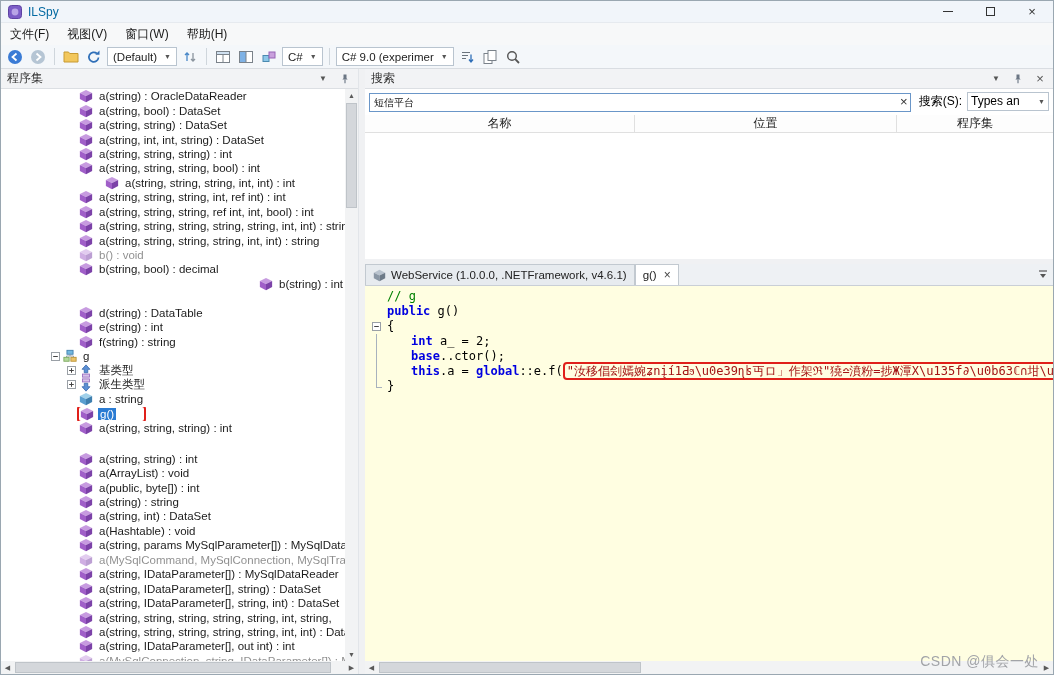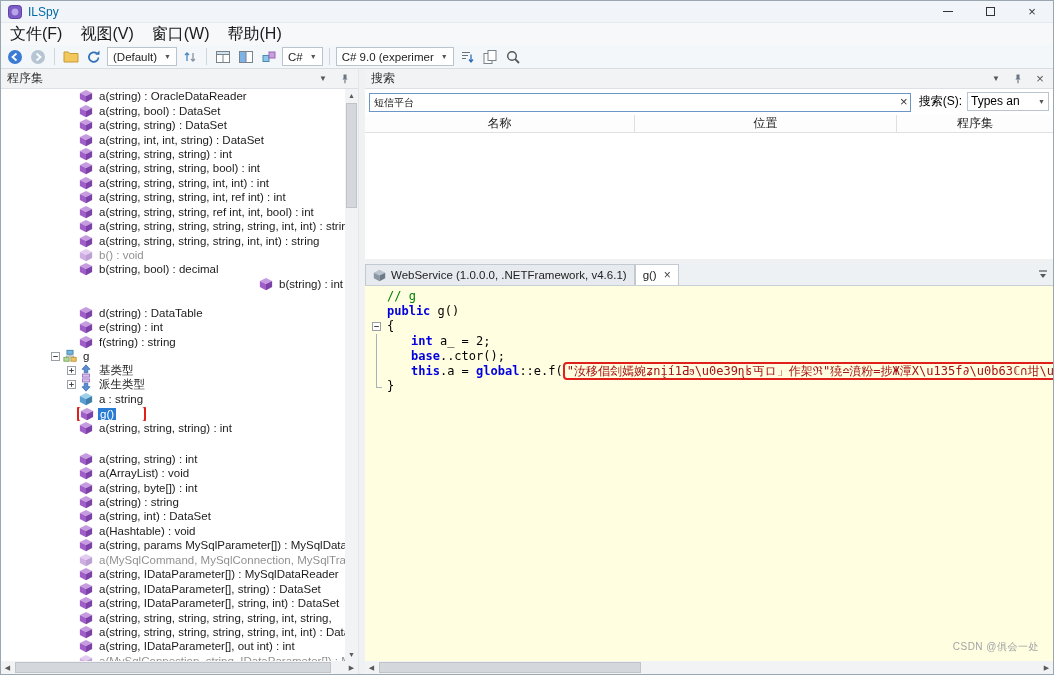"文件(F)" .menubar { font-size: 16px -> 12px }
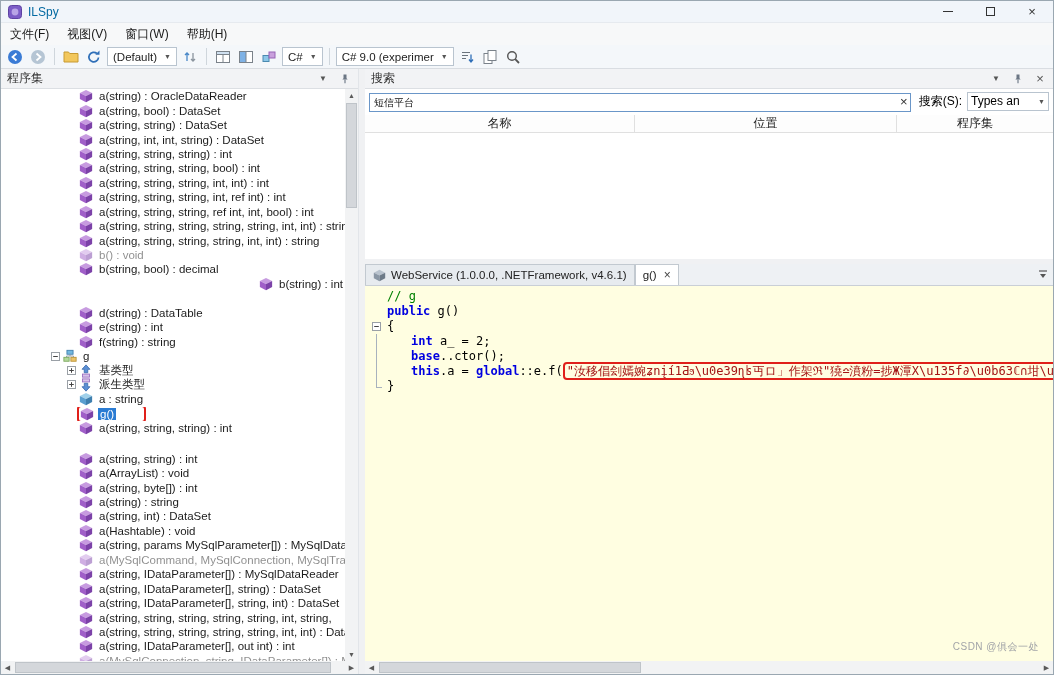"a(string, string, string, int, int)" div.tree-row { padding-left: 62px -> 88px }
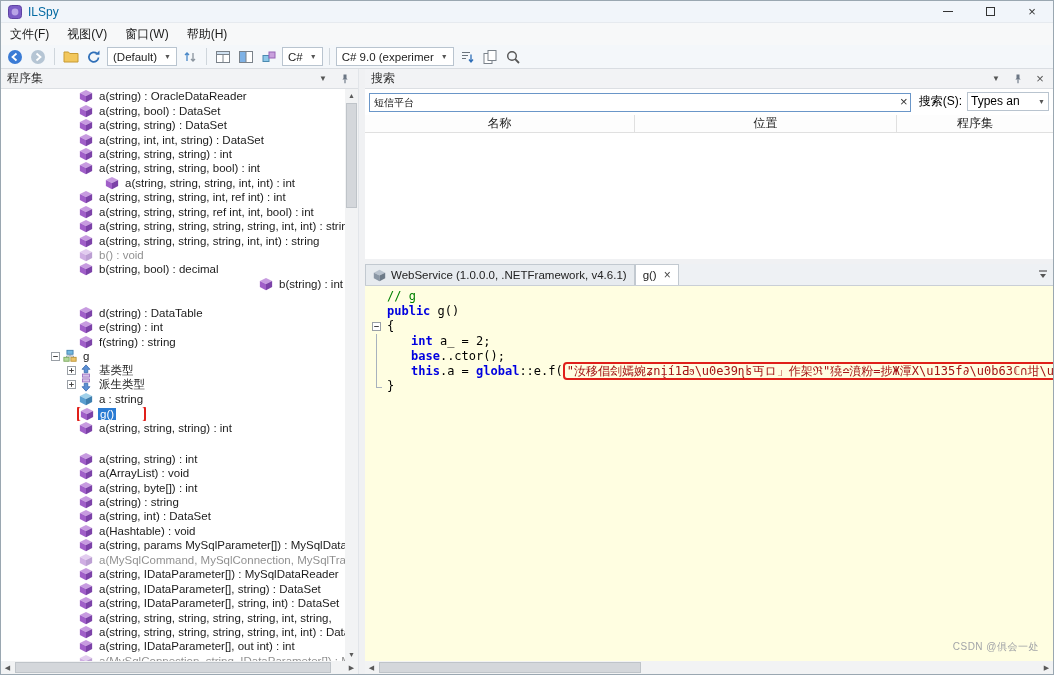"a(string, byte[]) : int" span.tree-label { text: string -> public }
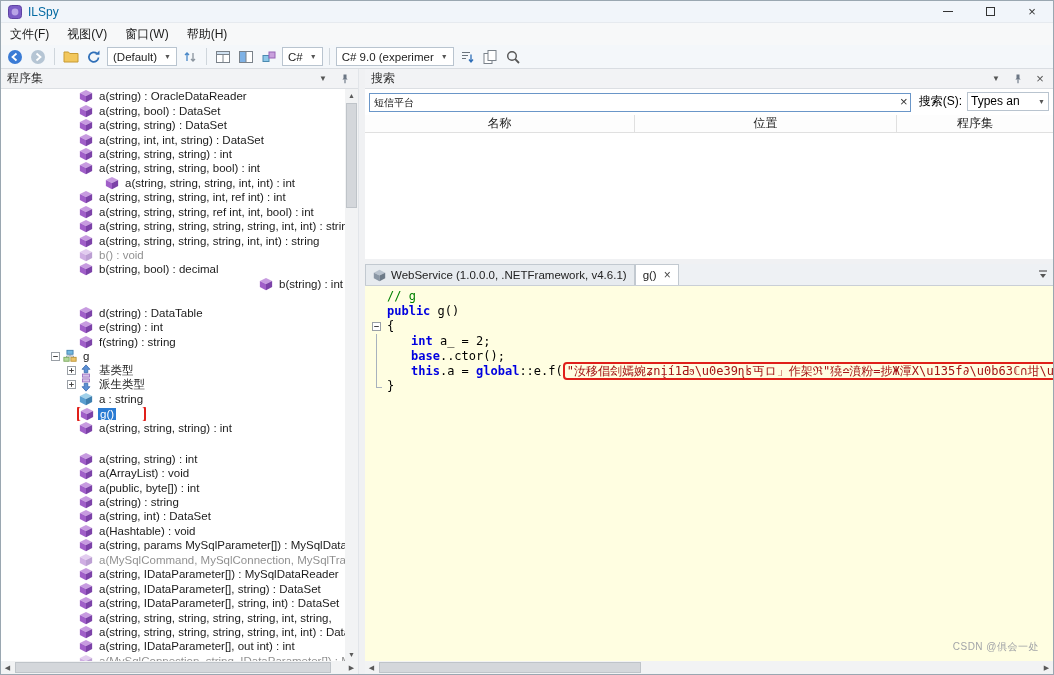"CSDN @俱会一处" .watermark { bottom: 20px -> 3px; font-size: 10px -> 14px }
